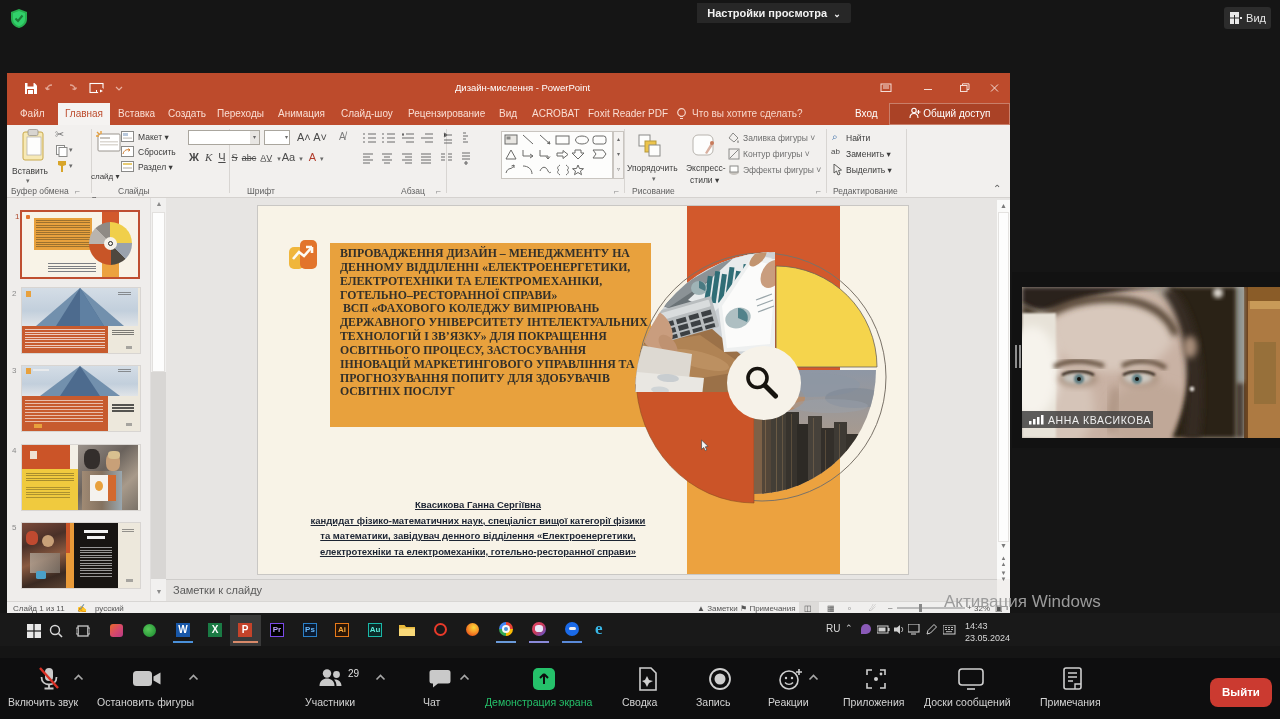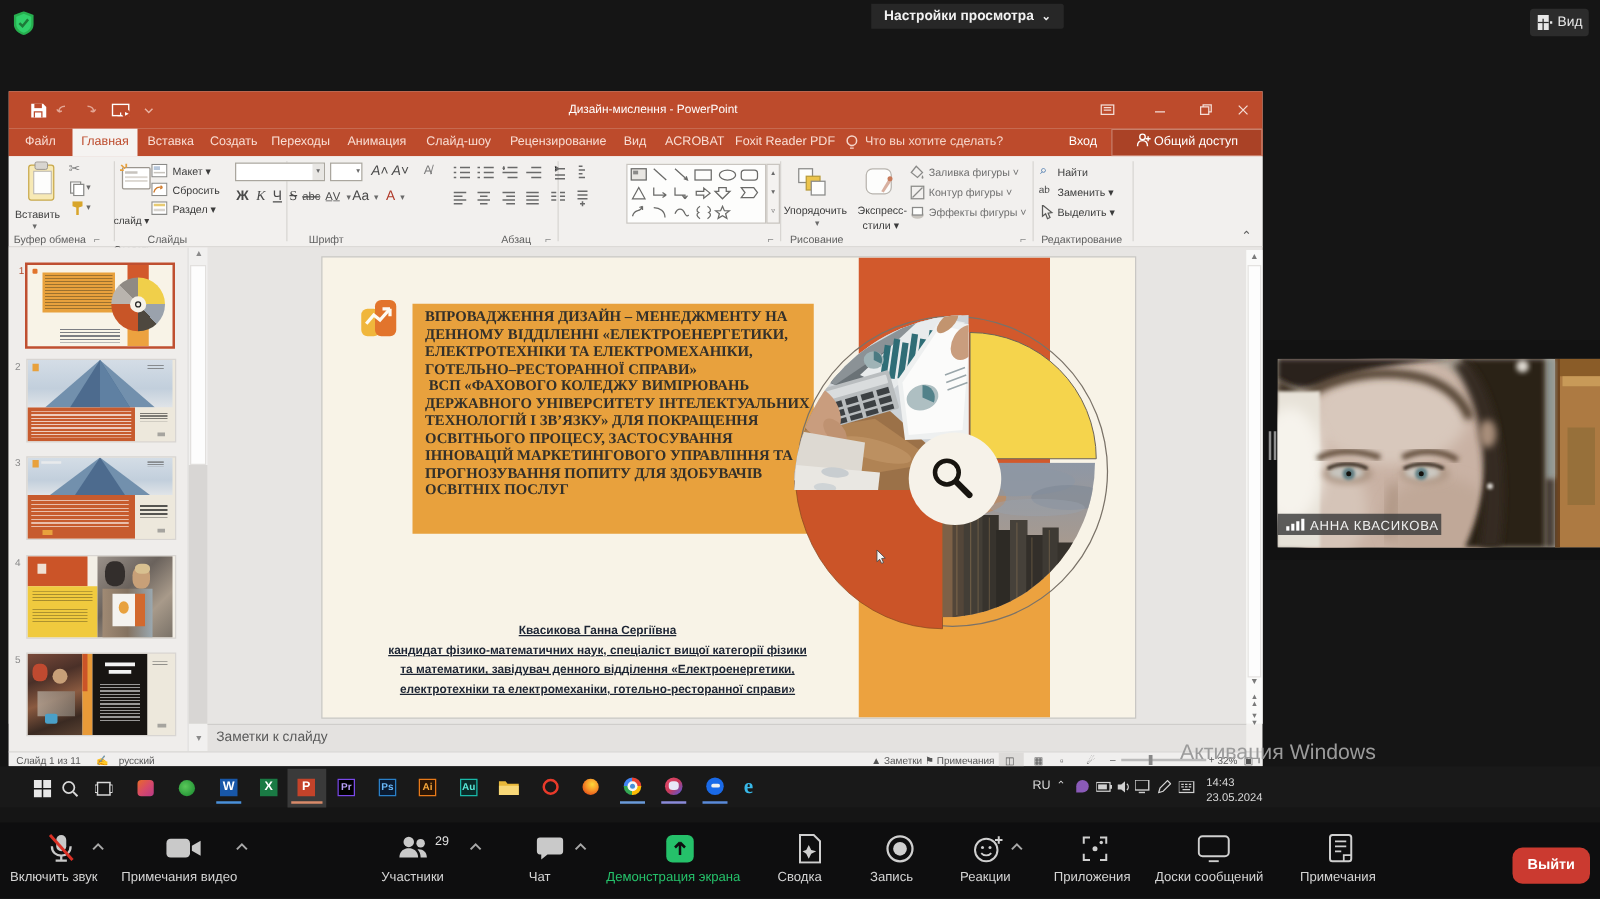"A˄ A˅" span.abs { font-style: italic -> none }
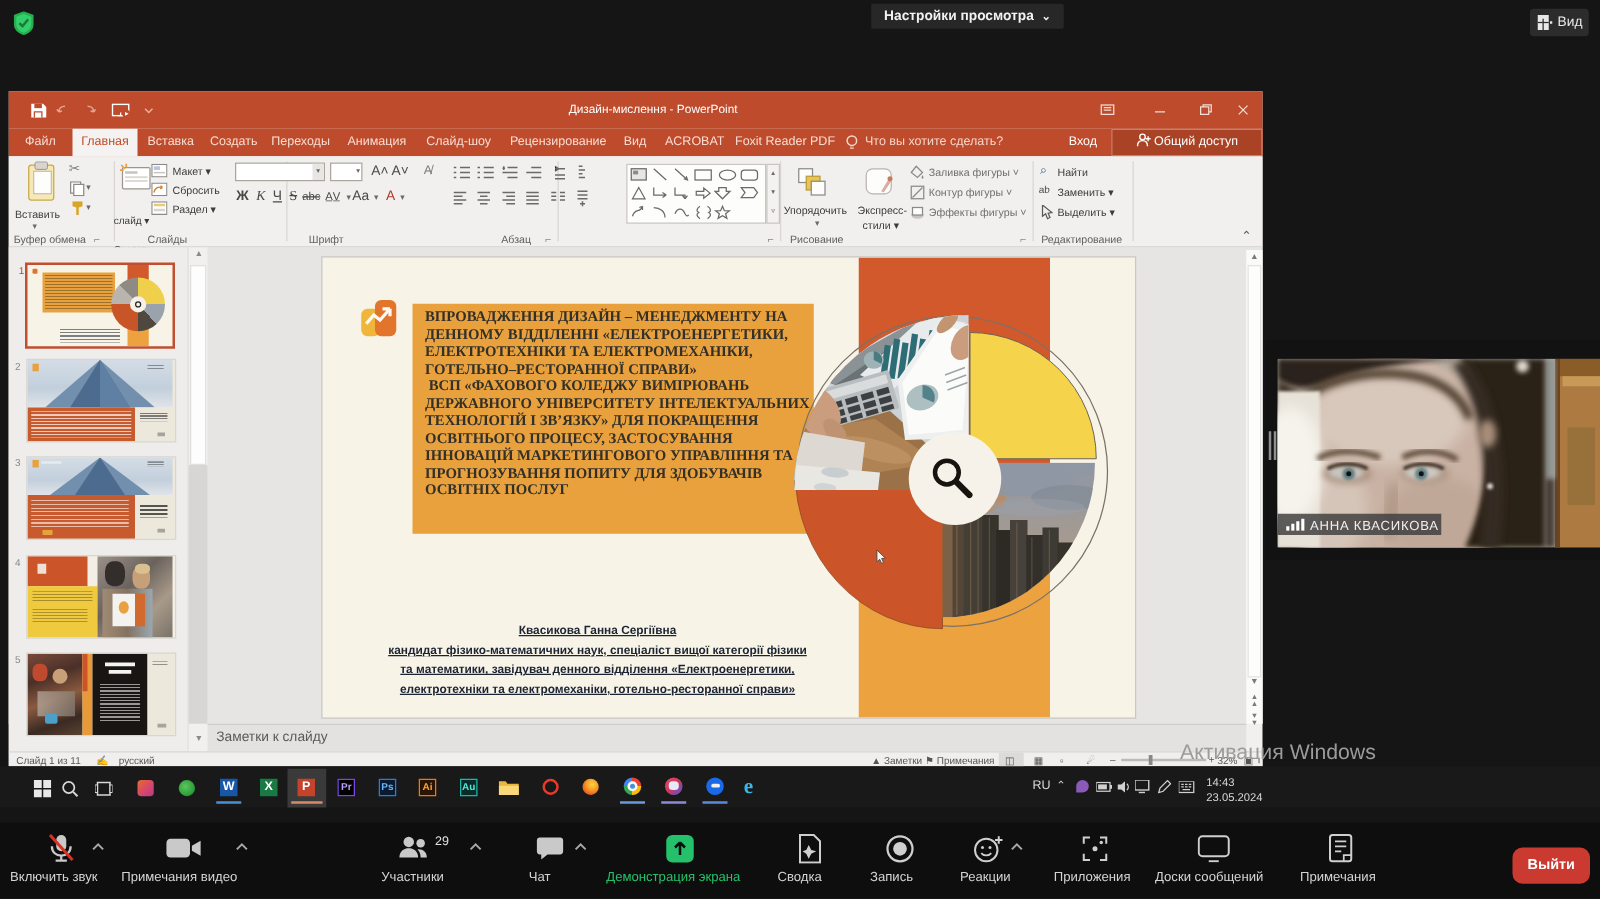"Примечания видео" span.abs { text: Примечания видео -> Остановить фигуры }
